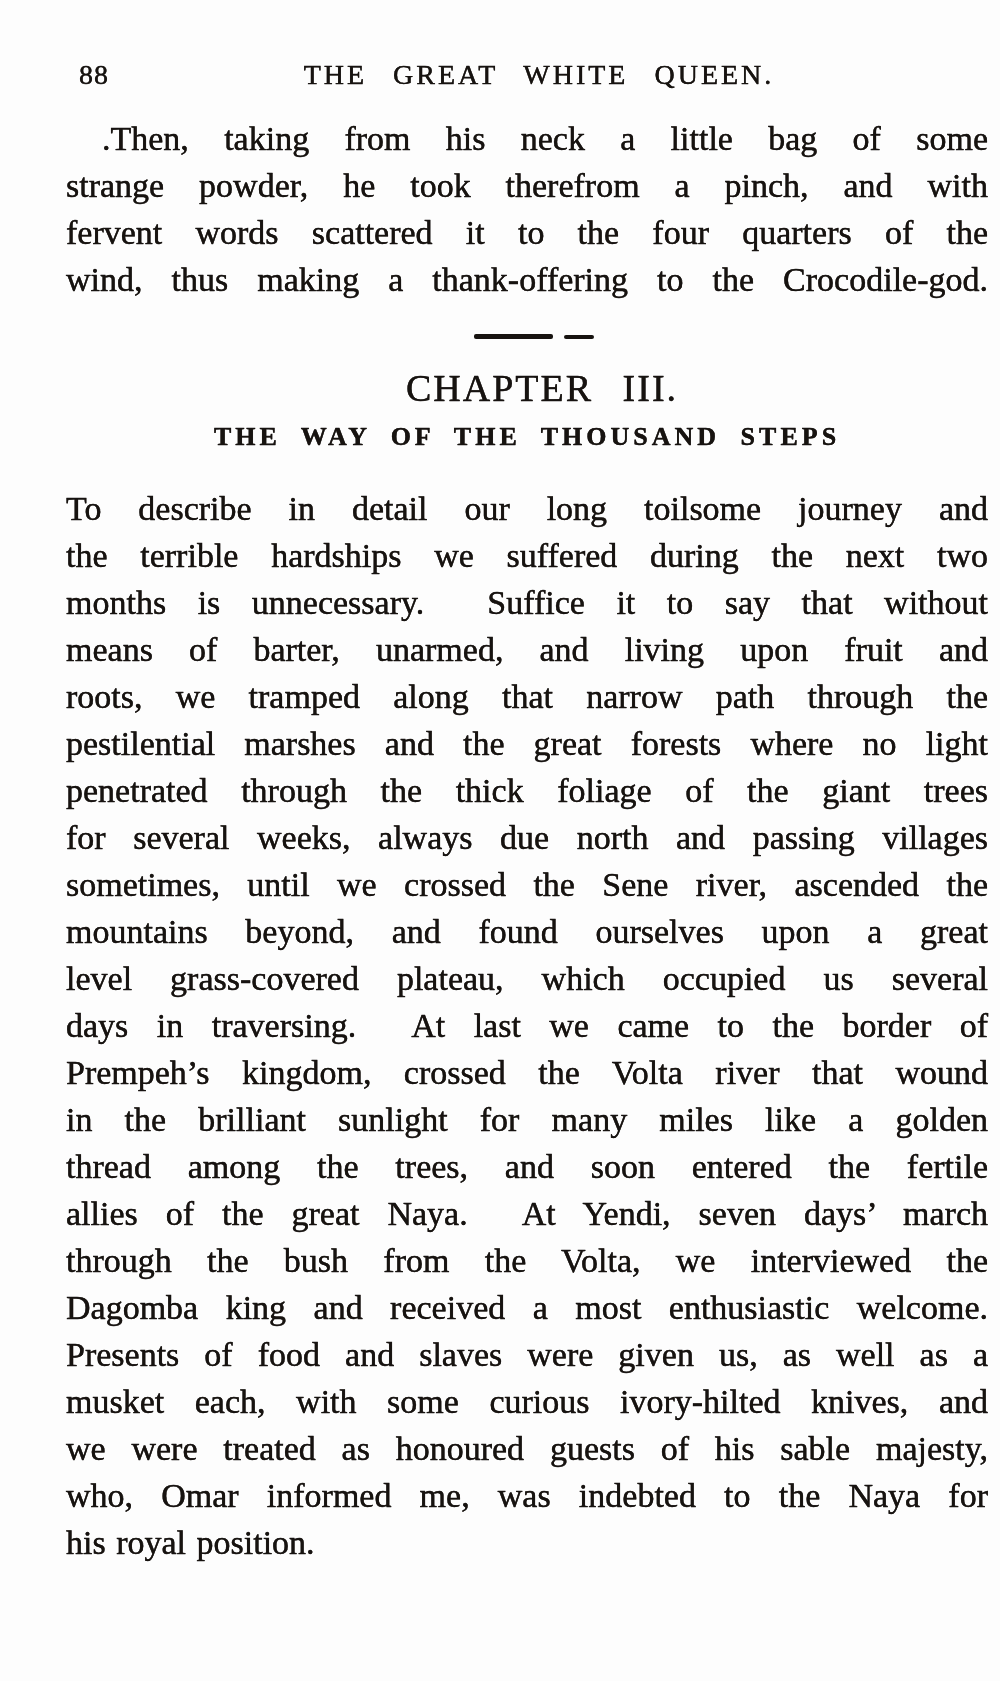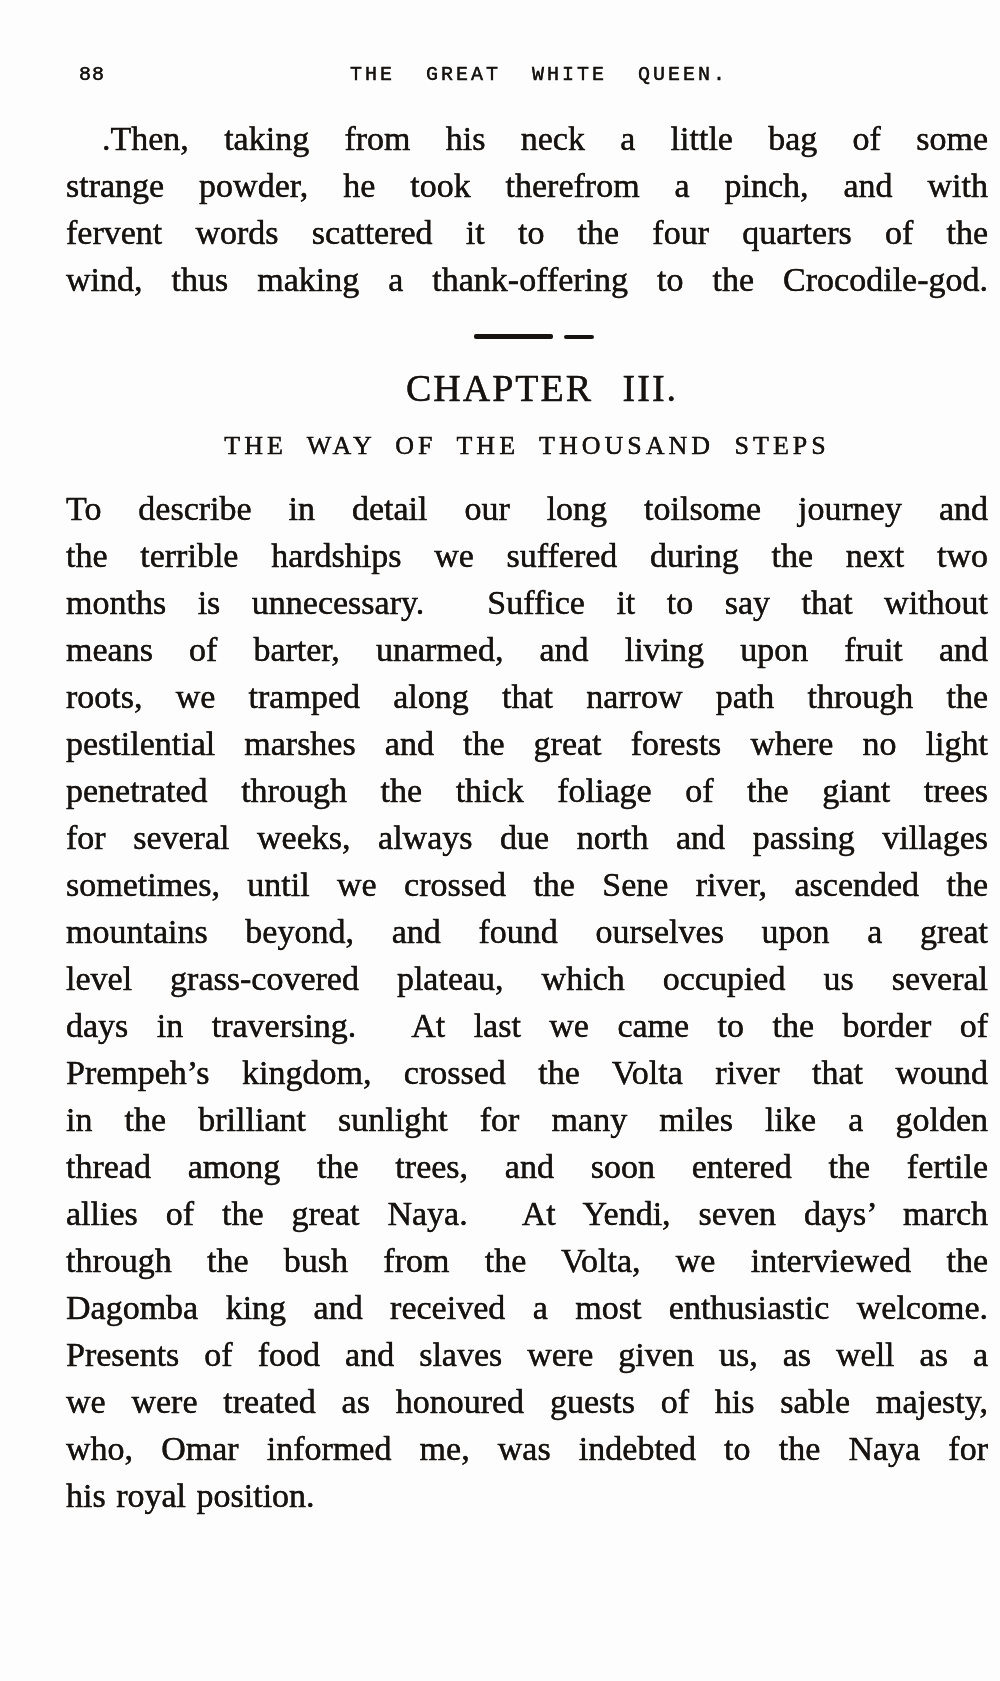"88" .running-head { font-family: Liberation Mono, monospace -> none; font-size: 20px -> 28px }
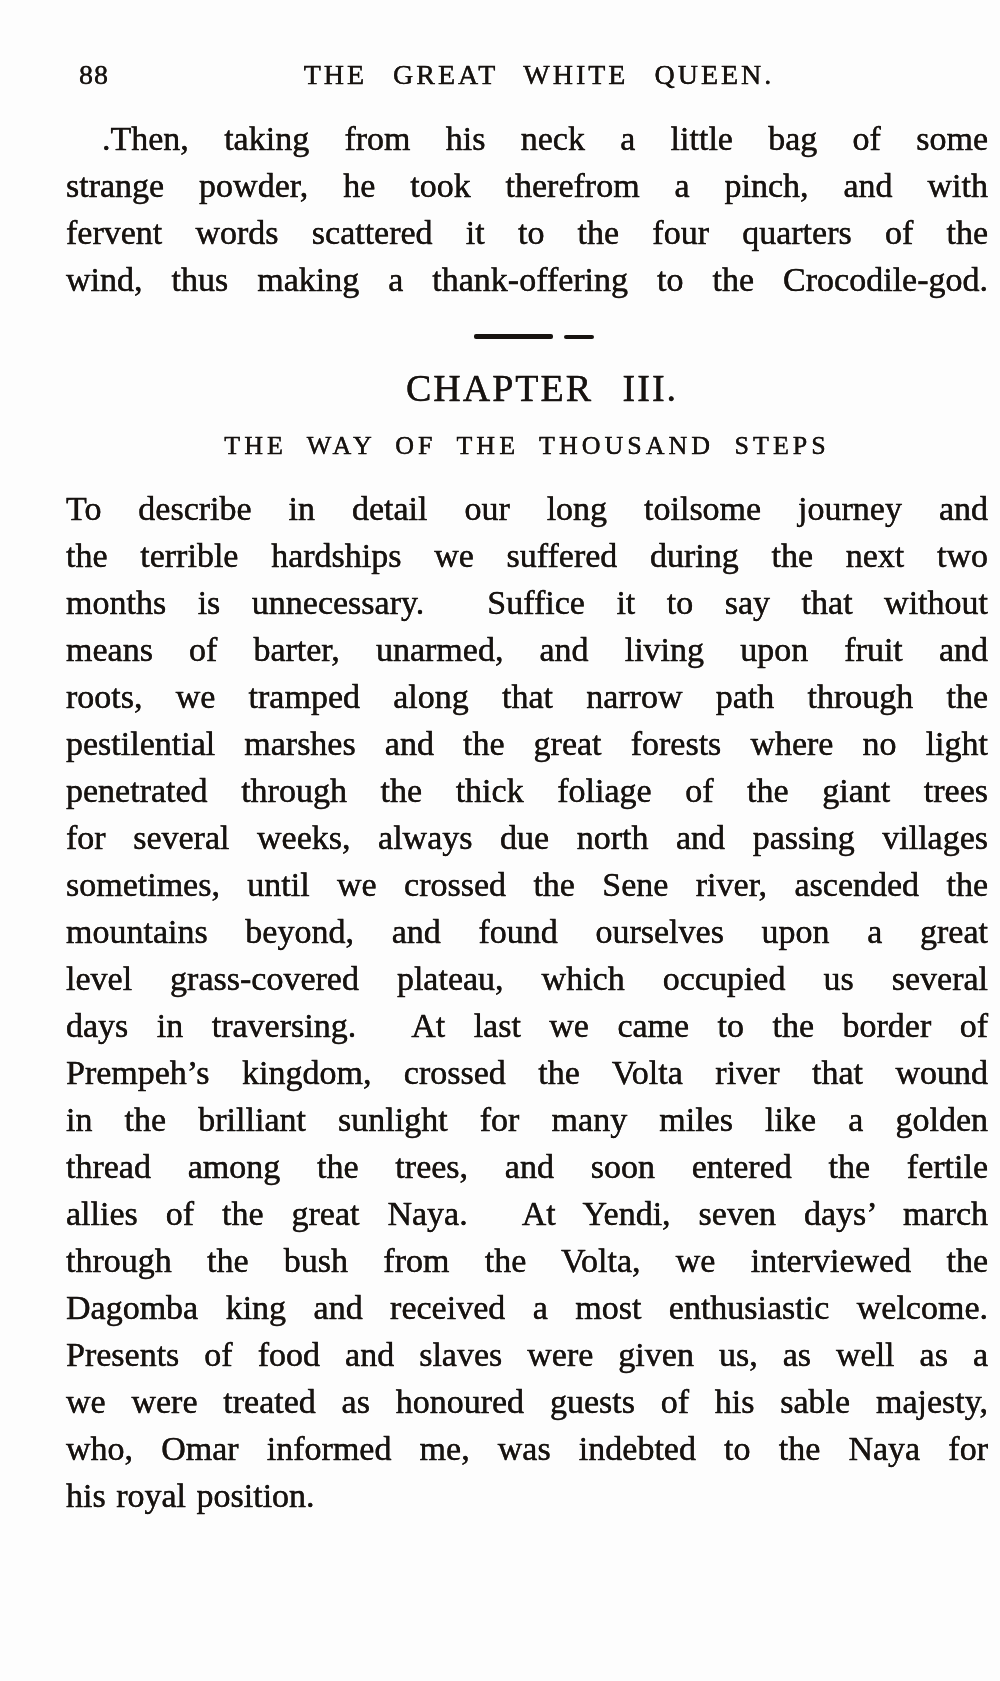"THE WAY OF THE THOUSAND" .chapter-subtitle { font-weight: normal -> bold; top: 431px -> 422px }
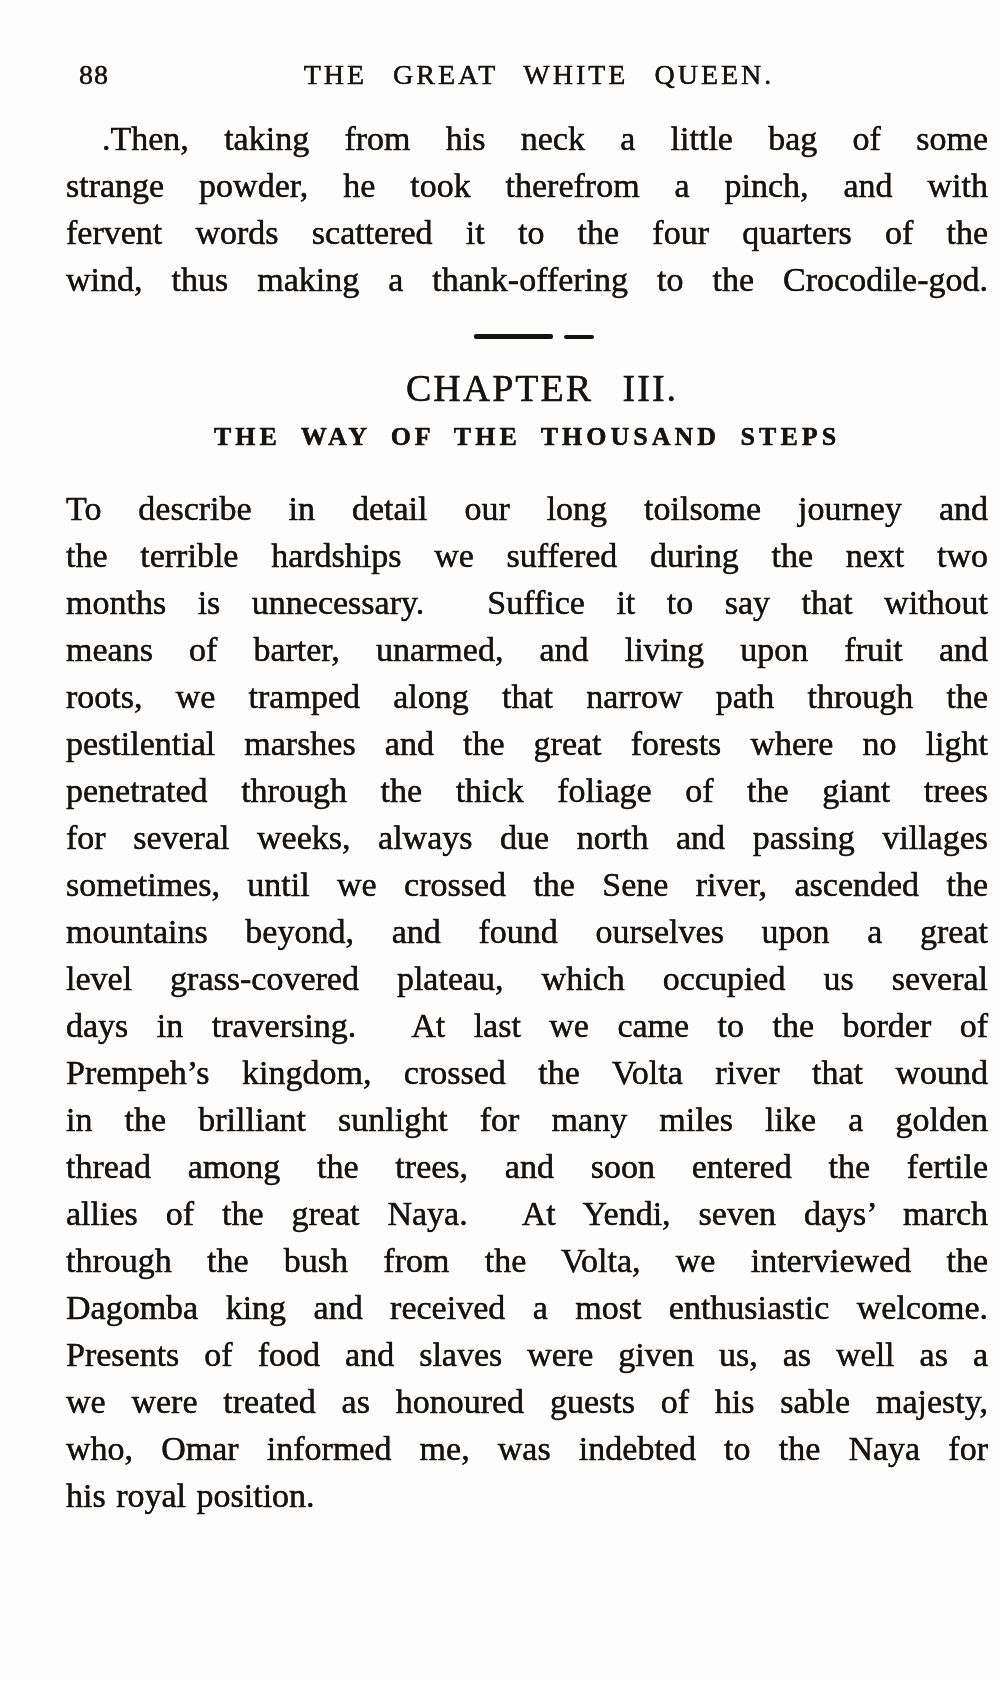"musket each, with some curious" div.tline { html: none -> <div>musket each, with some curious ivory-hilted knives, and</div> }
